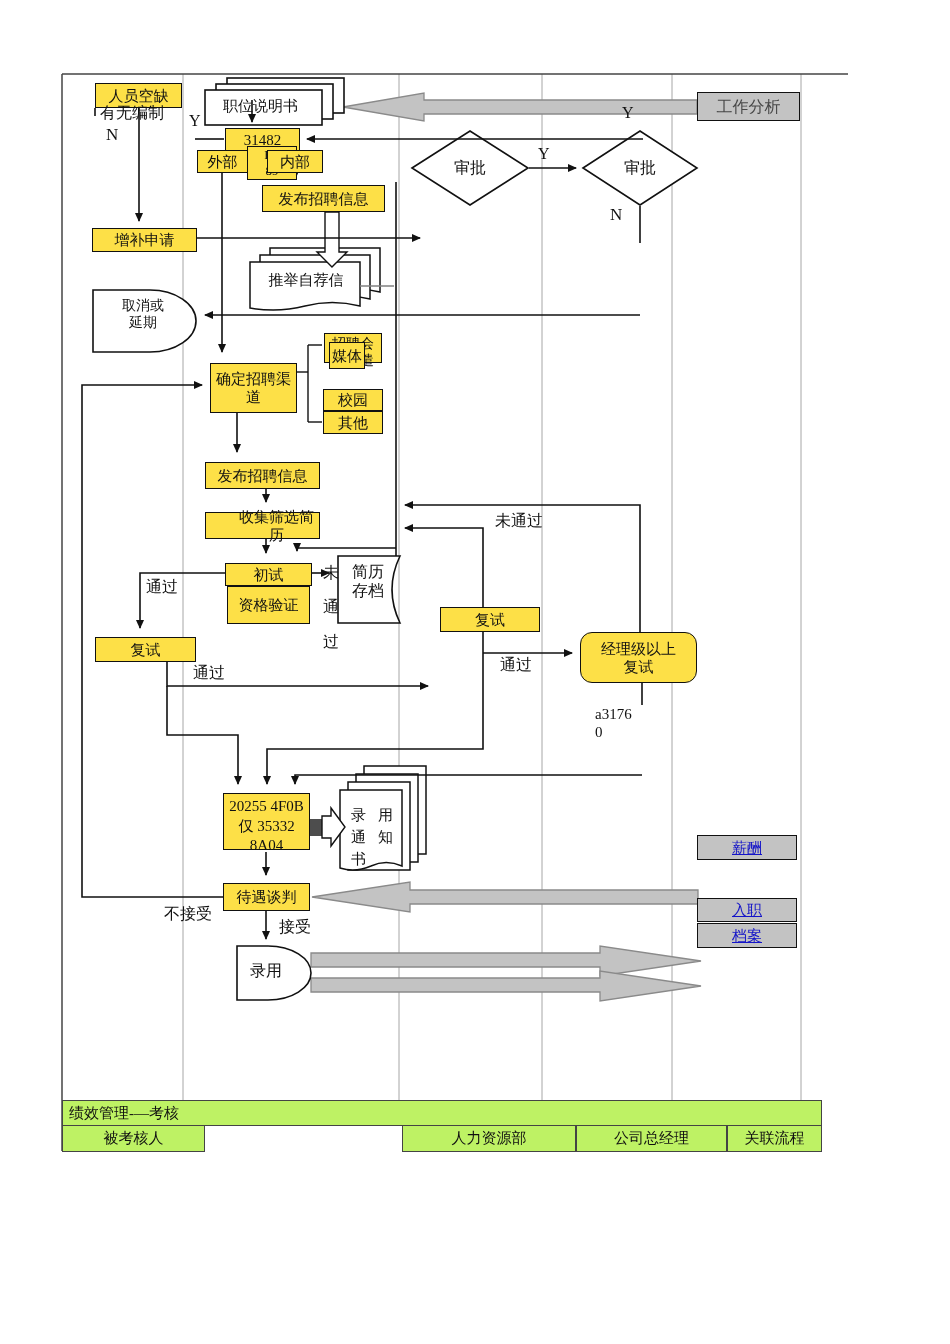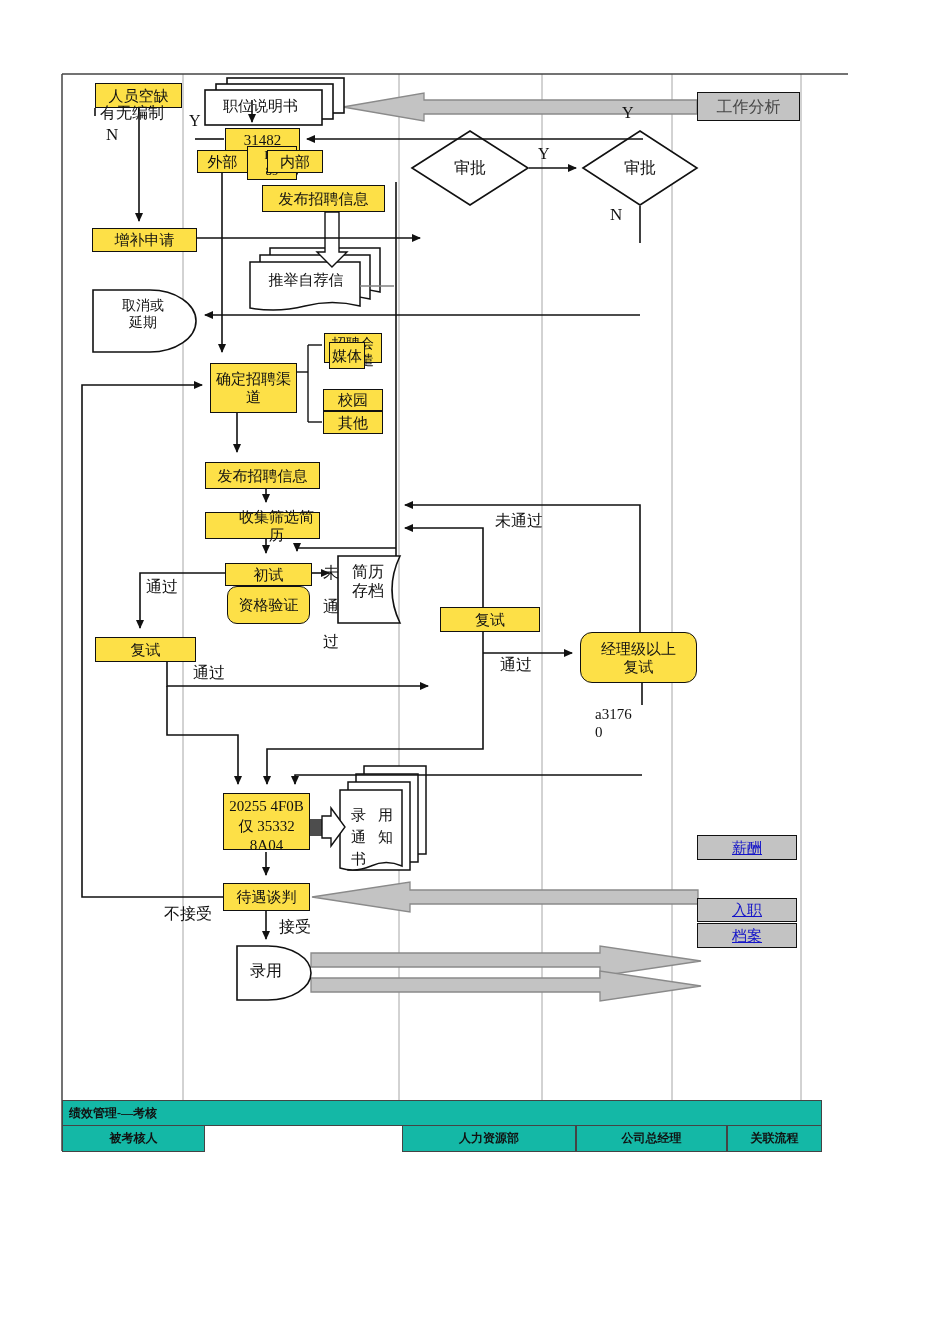"资格验证" .rounded { border-radius: 10px -> 0 }
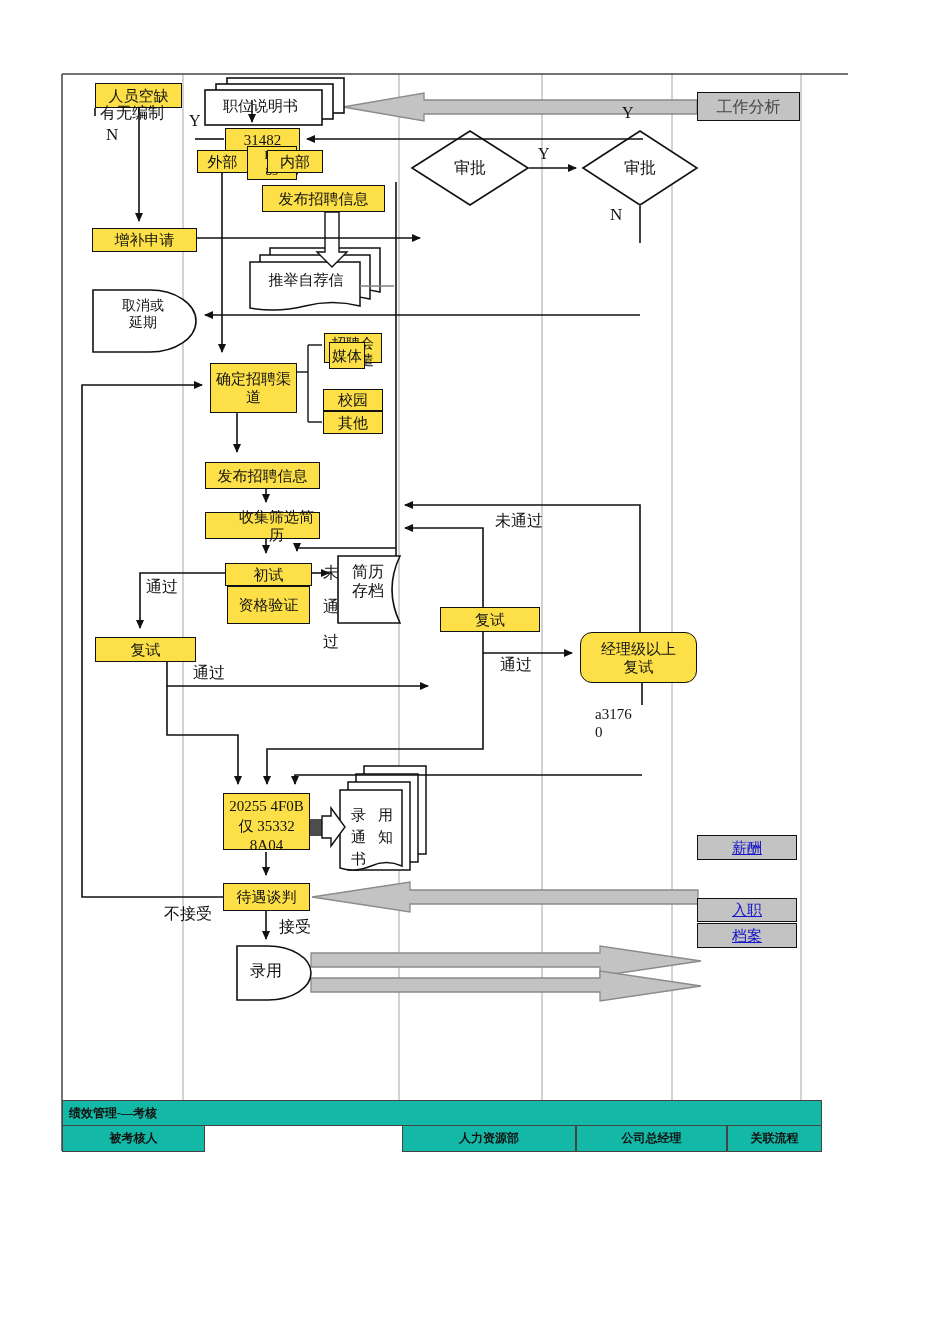"绩效管理-—考核" .footer-cell { background: #14b8a6 -> #bef264; font-size: 12px -> 15px; font-weight: bold -> normal }
